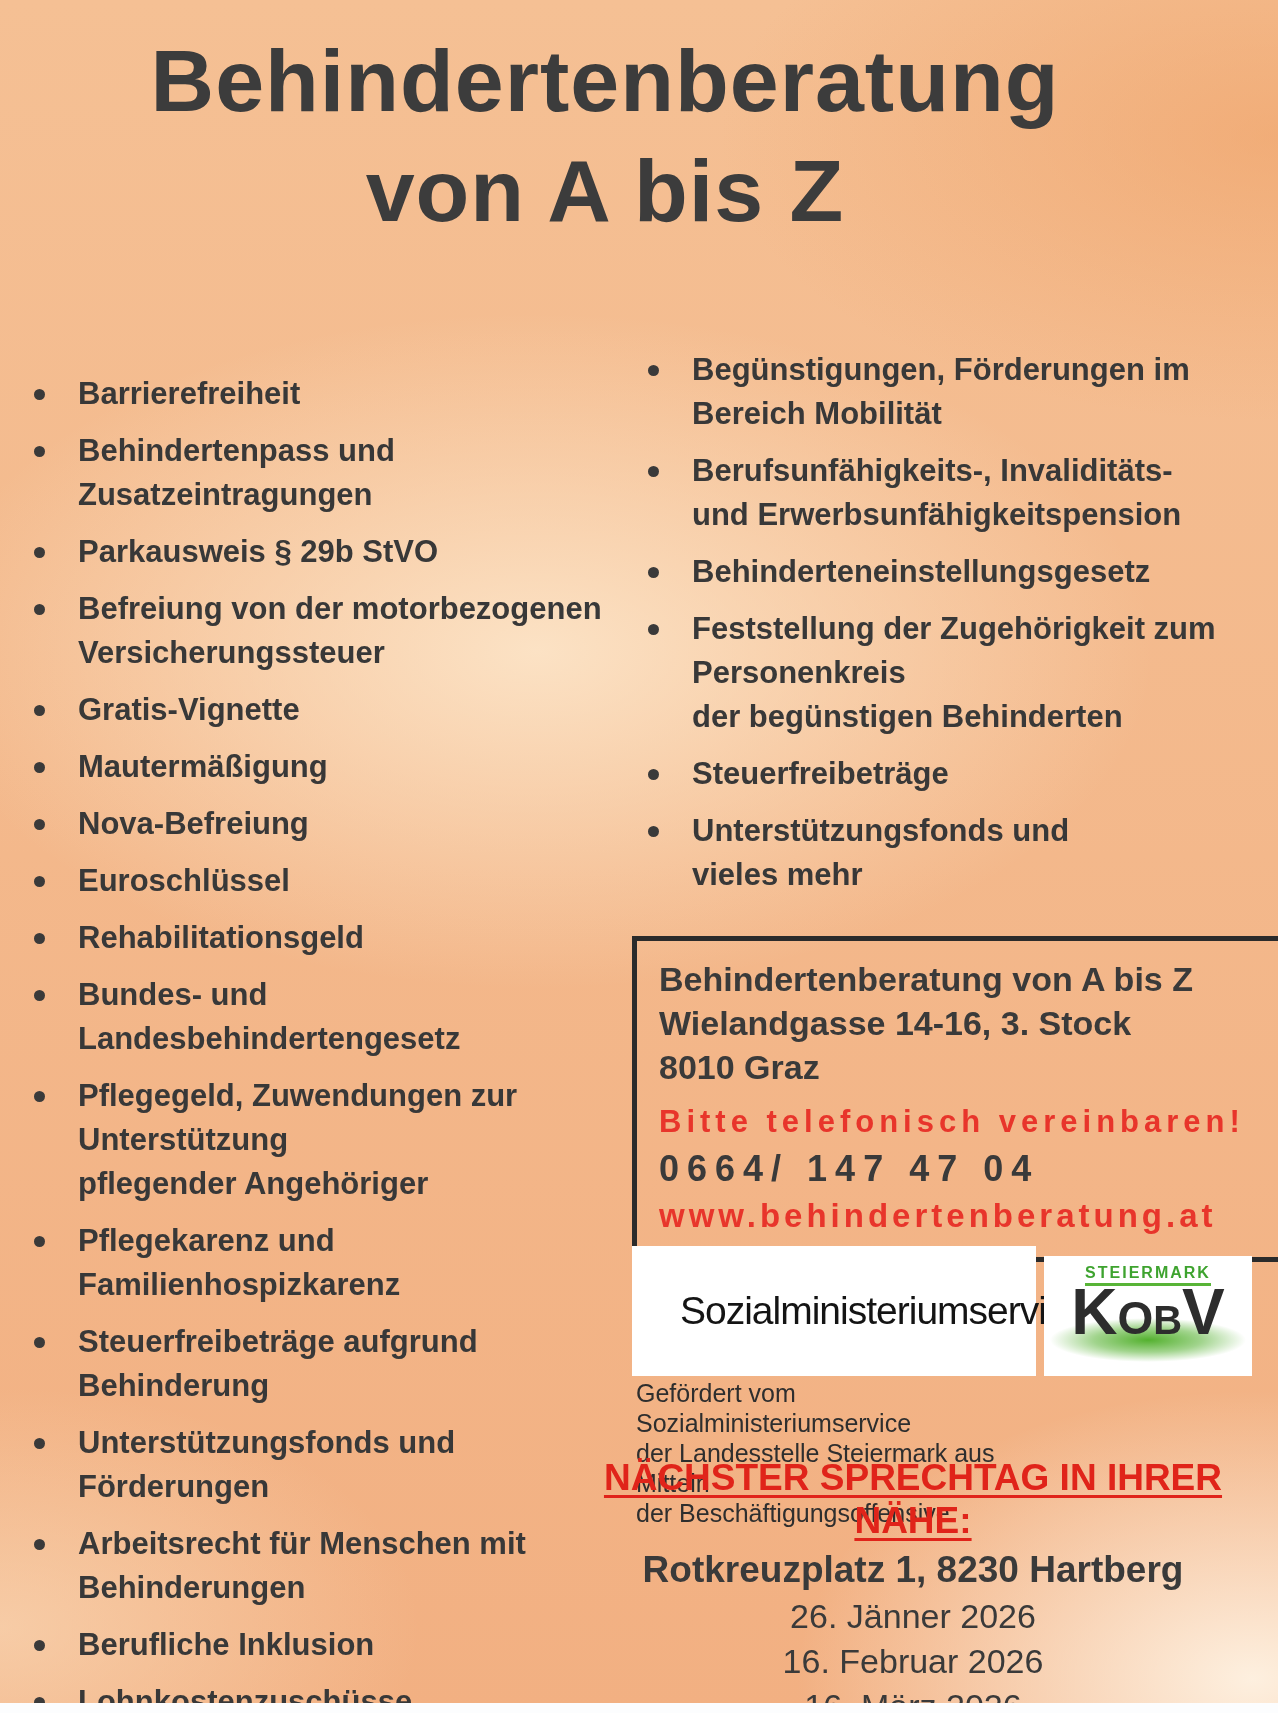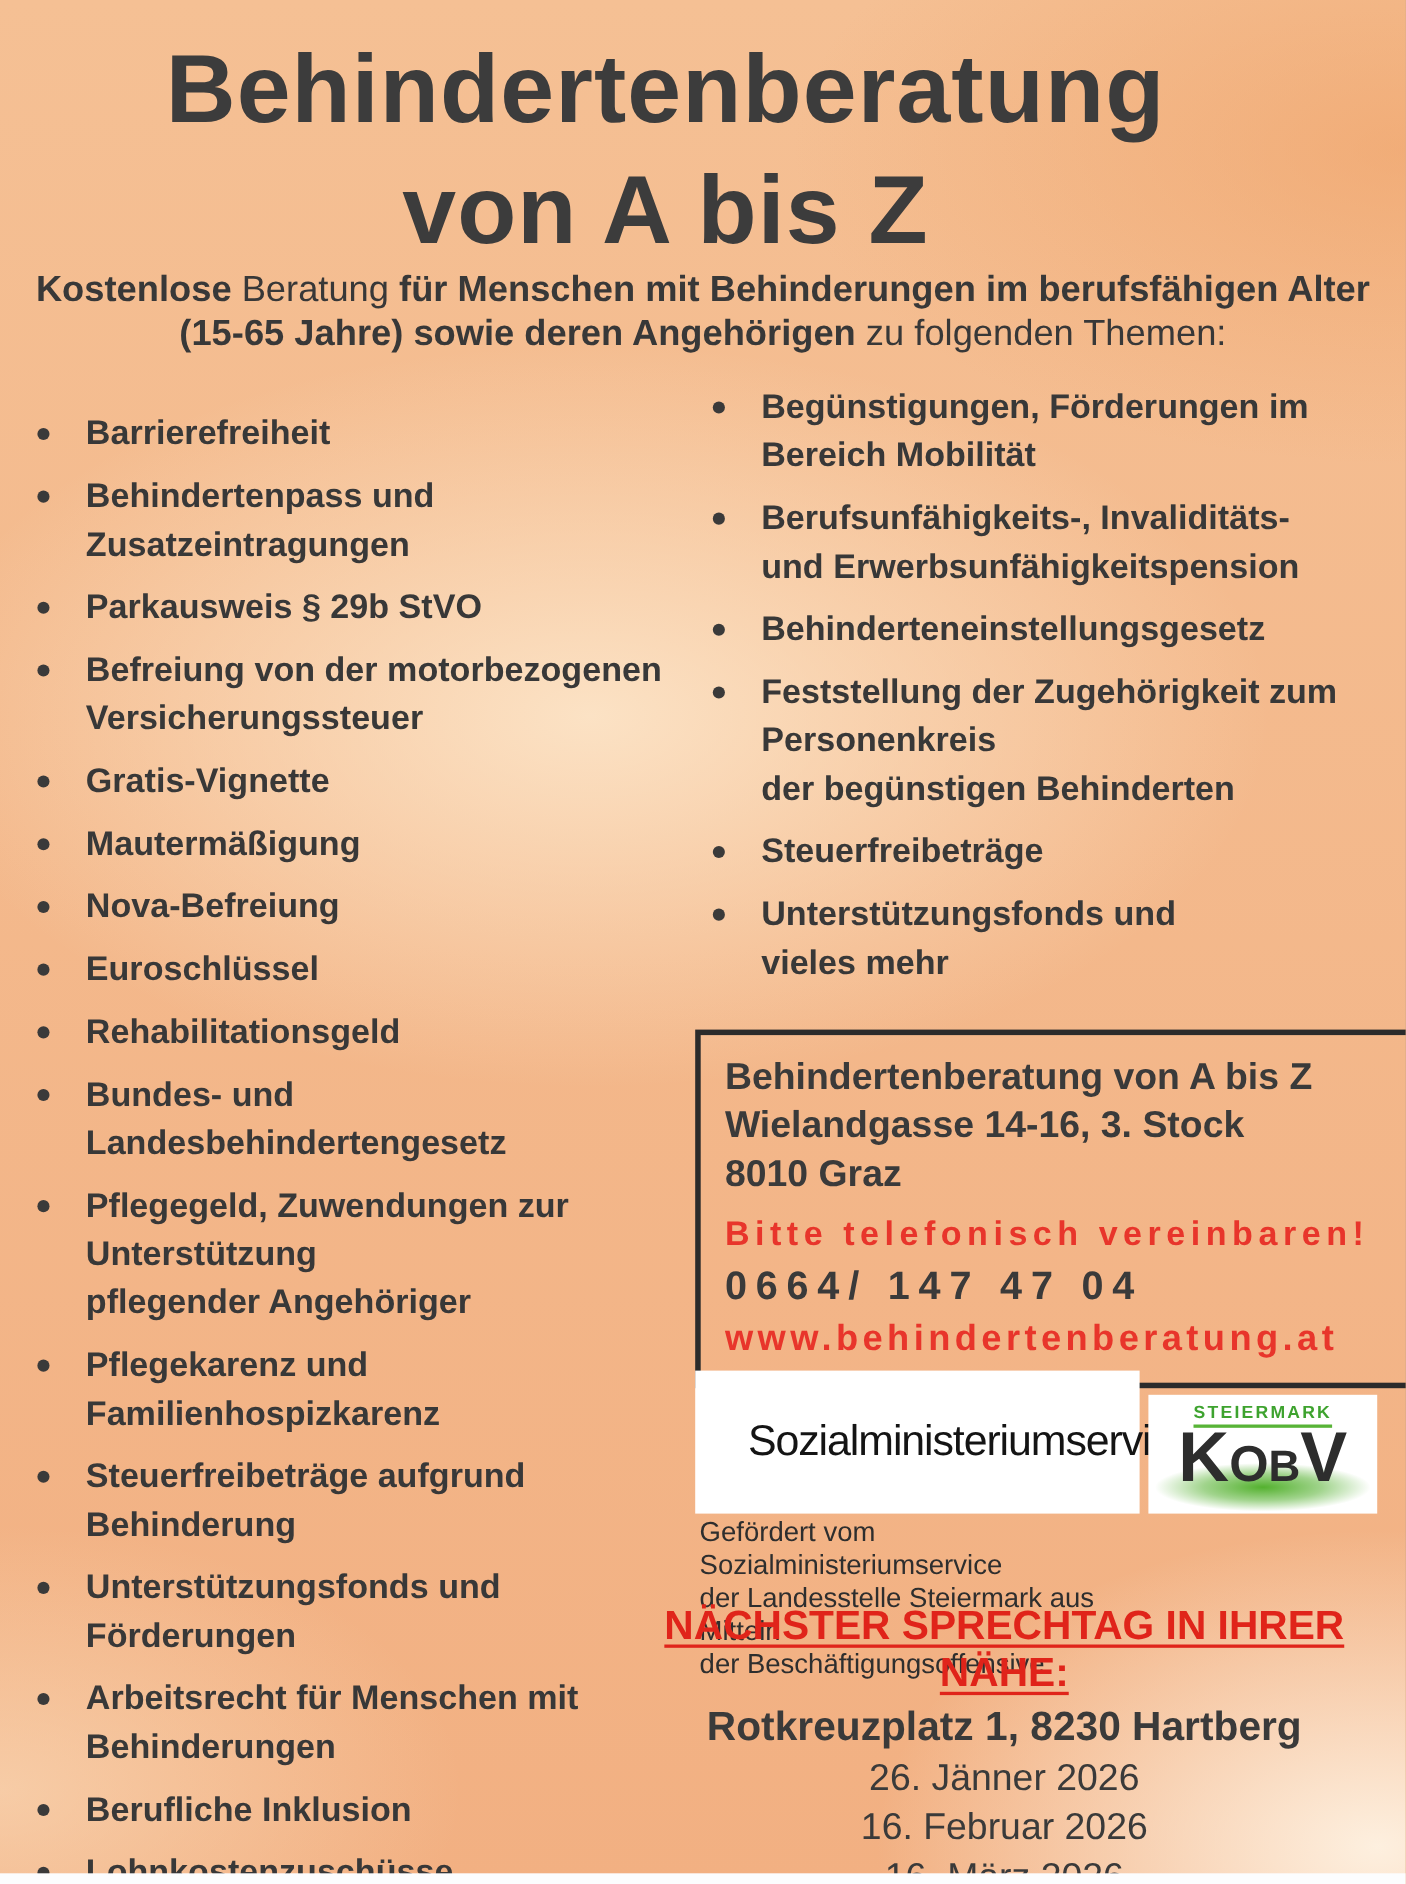"Kostenlose Beratung für Menschen mit" div.subtitle { html: <div> <div><span>Kostenlose </span><span>Beratung </span><span>für Menschen mit Behinderungen im berufsfähigen Alter</span></div> <div><span>(15-65 Jahre) sowie deren Angehörigen </span><span>zu folgenden Themen:</span></div> </div> -> none }
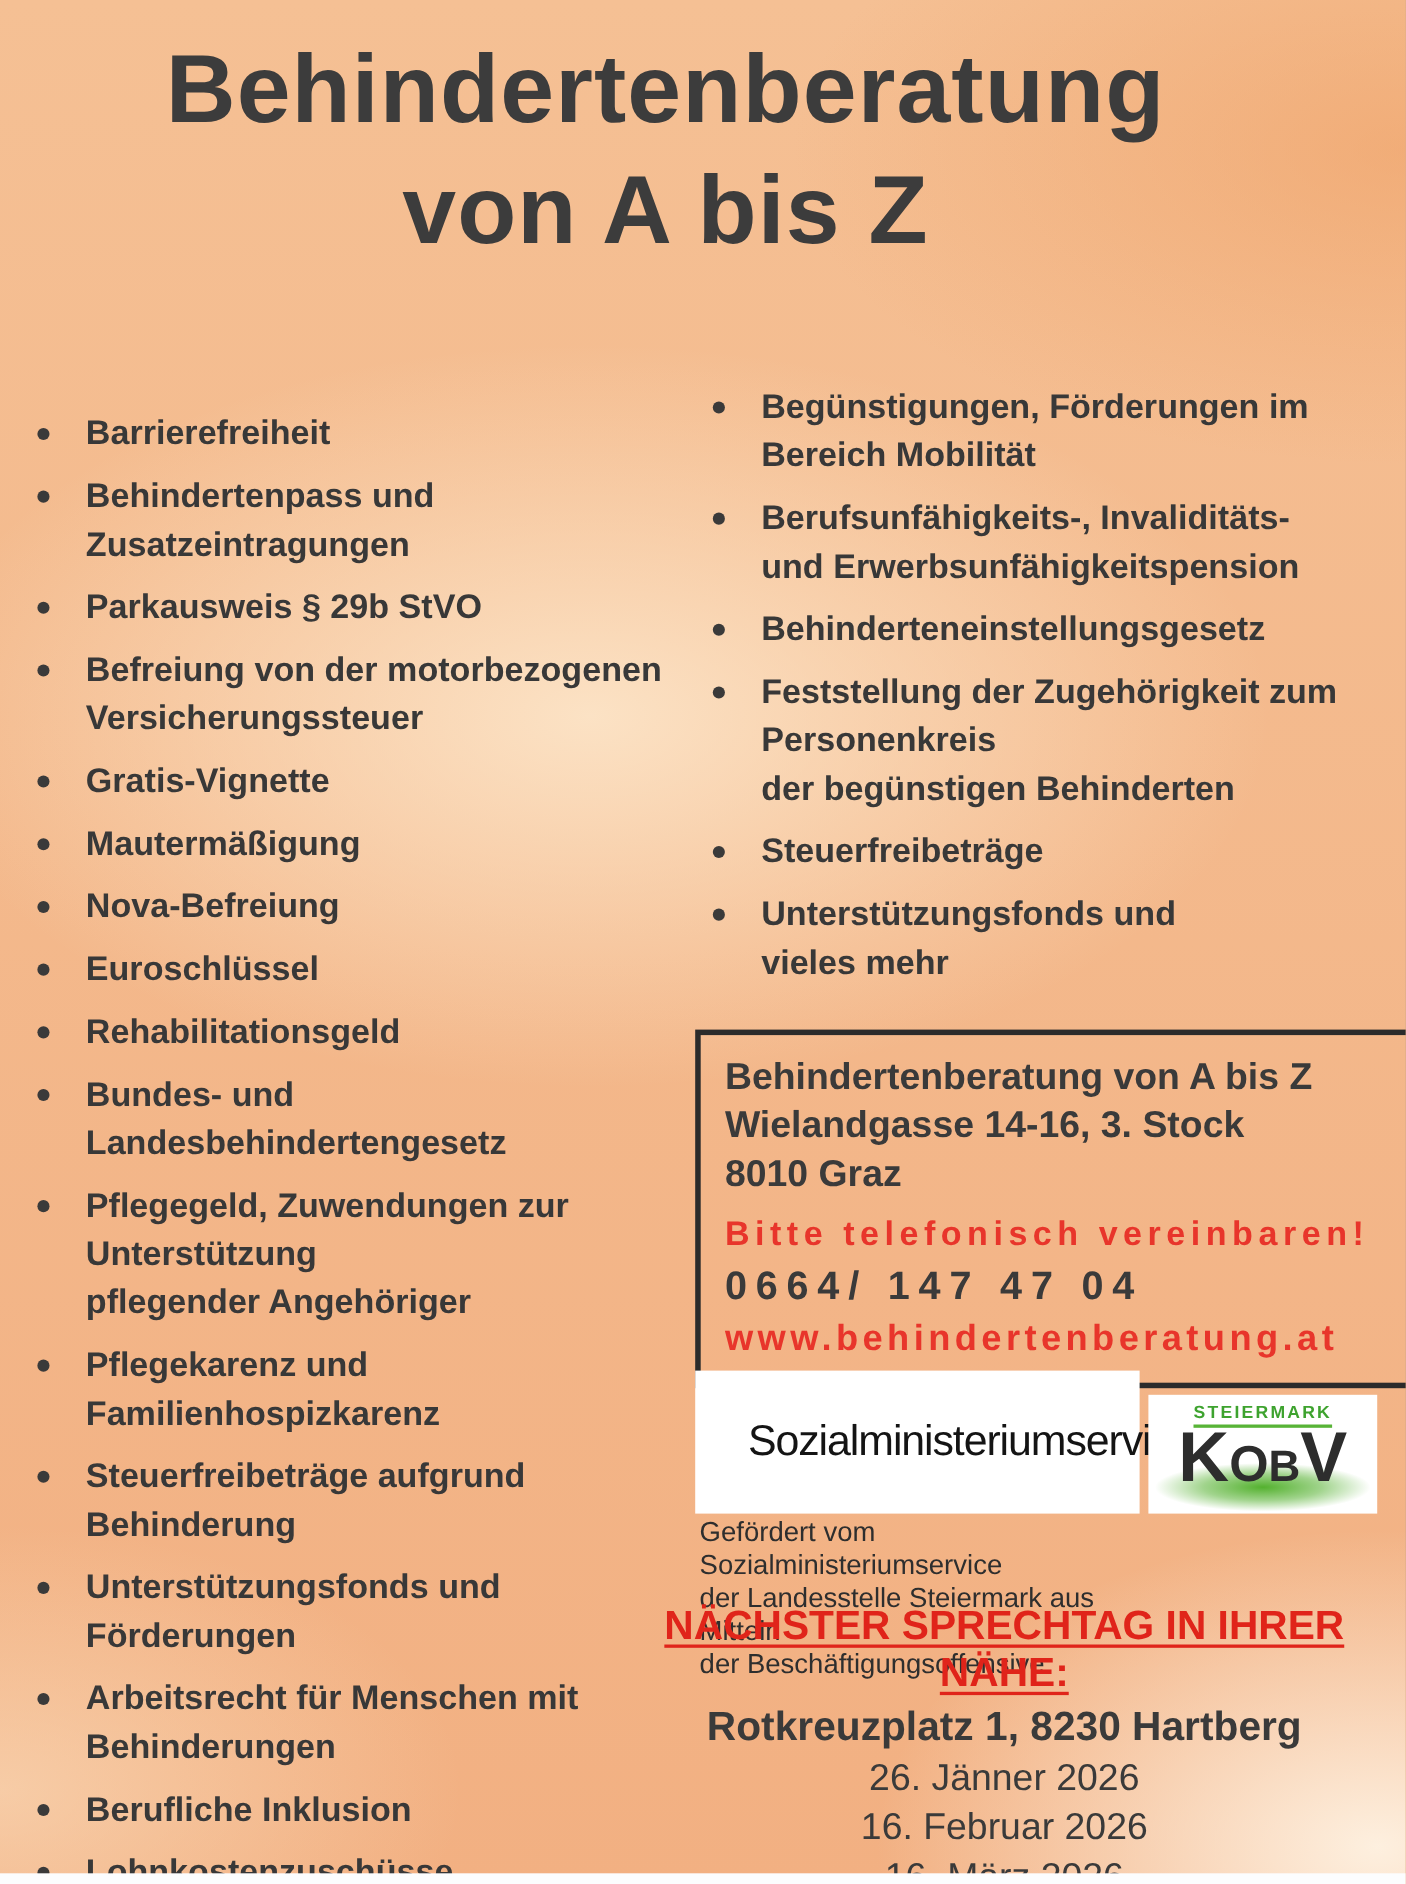"STEIERMARK" .kobv-box { height: 108px -> 120px }
